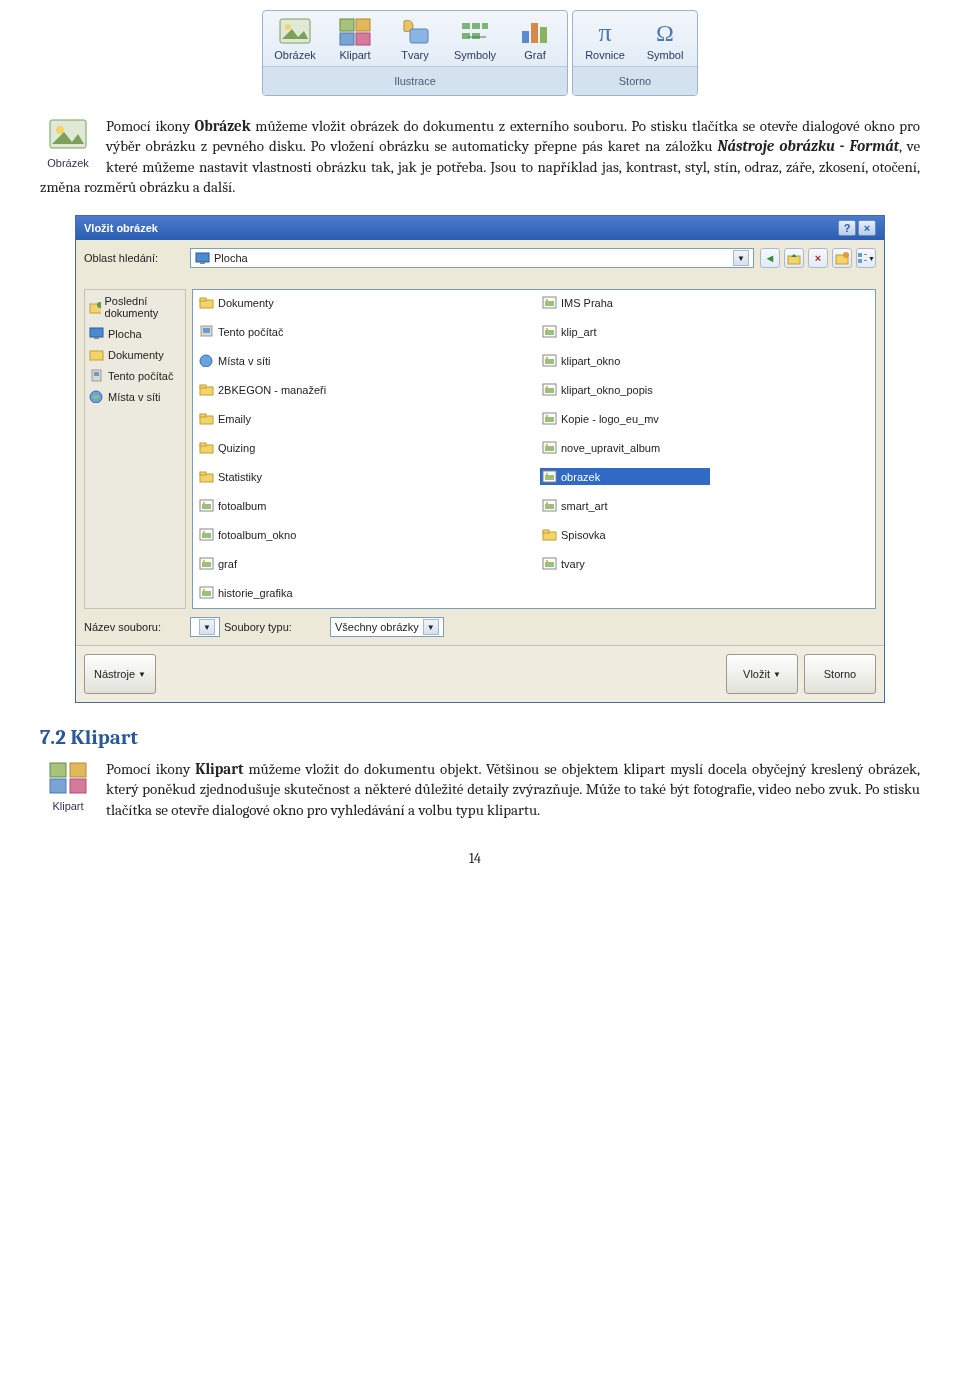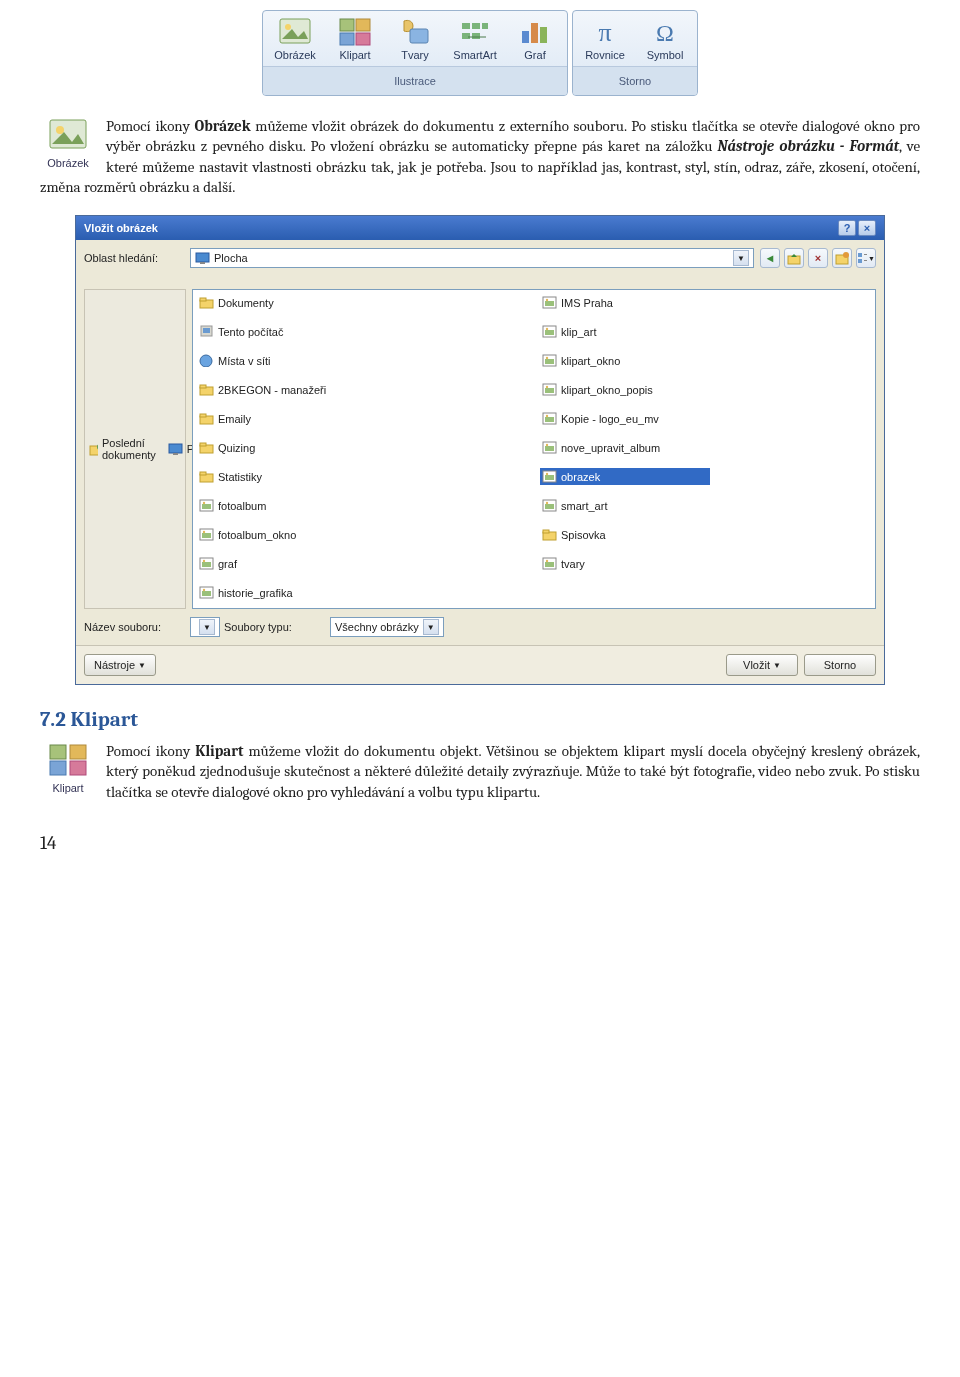"SmartArt" span.ribbon-label { text: SmartArt -> Symboly }
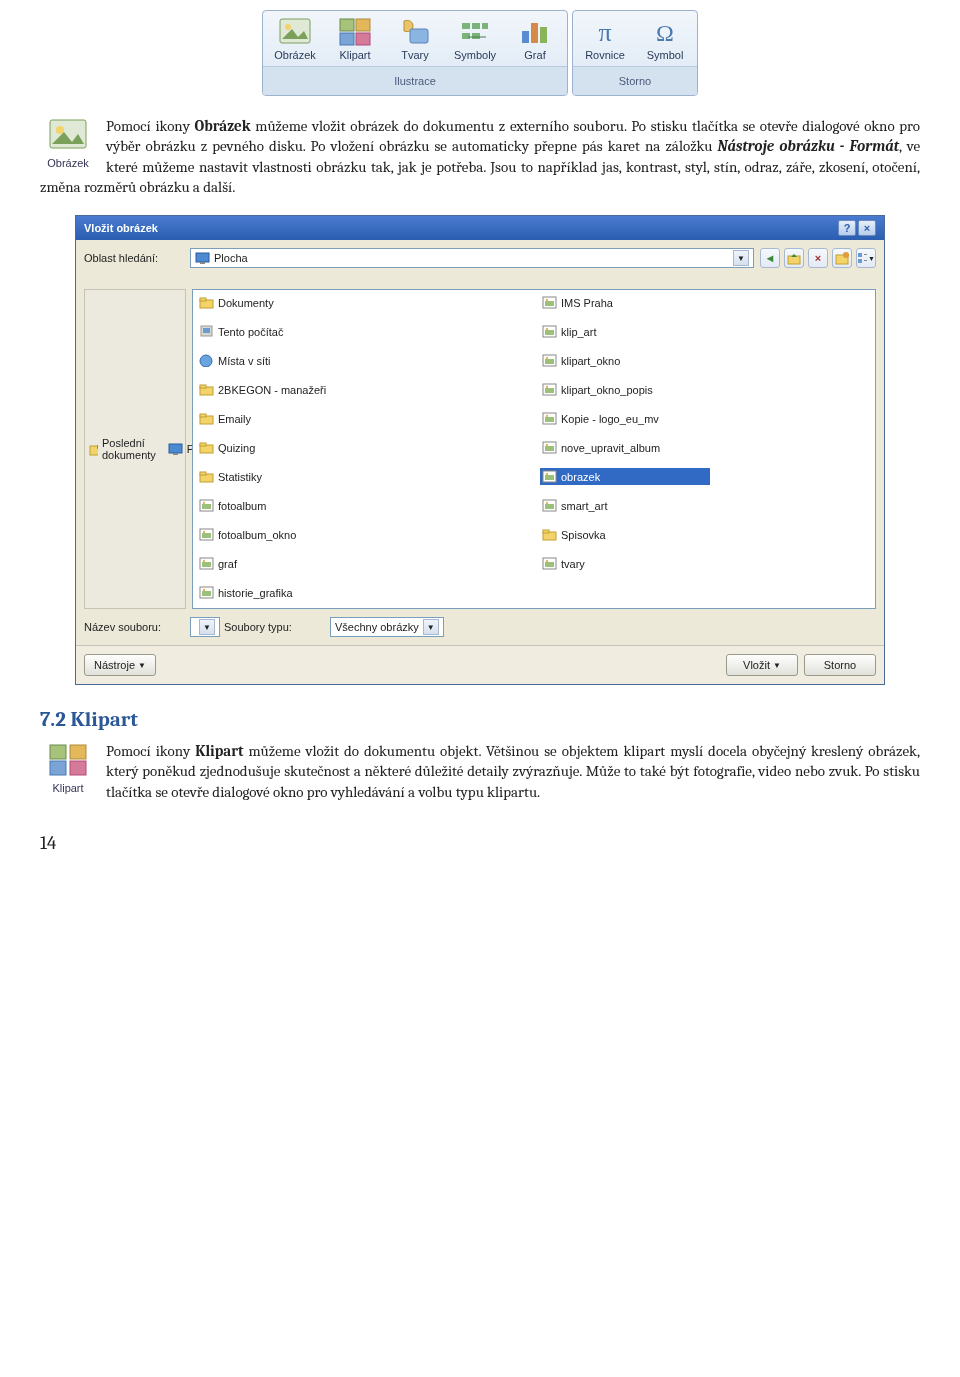"Poslední dokumenty" .places { flex-direction: row -> column }
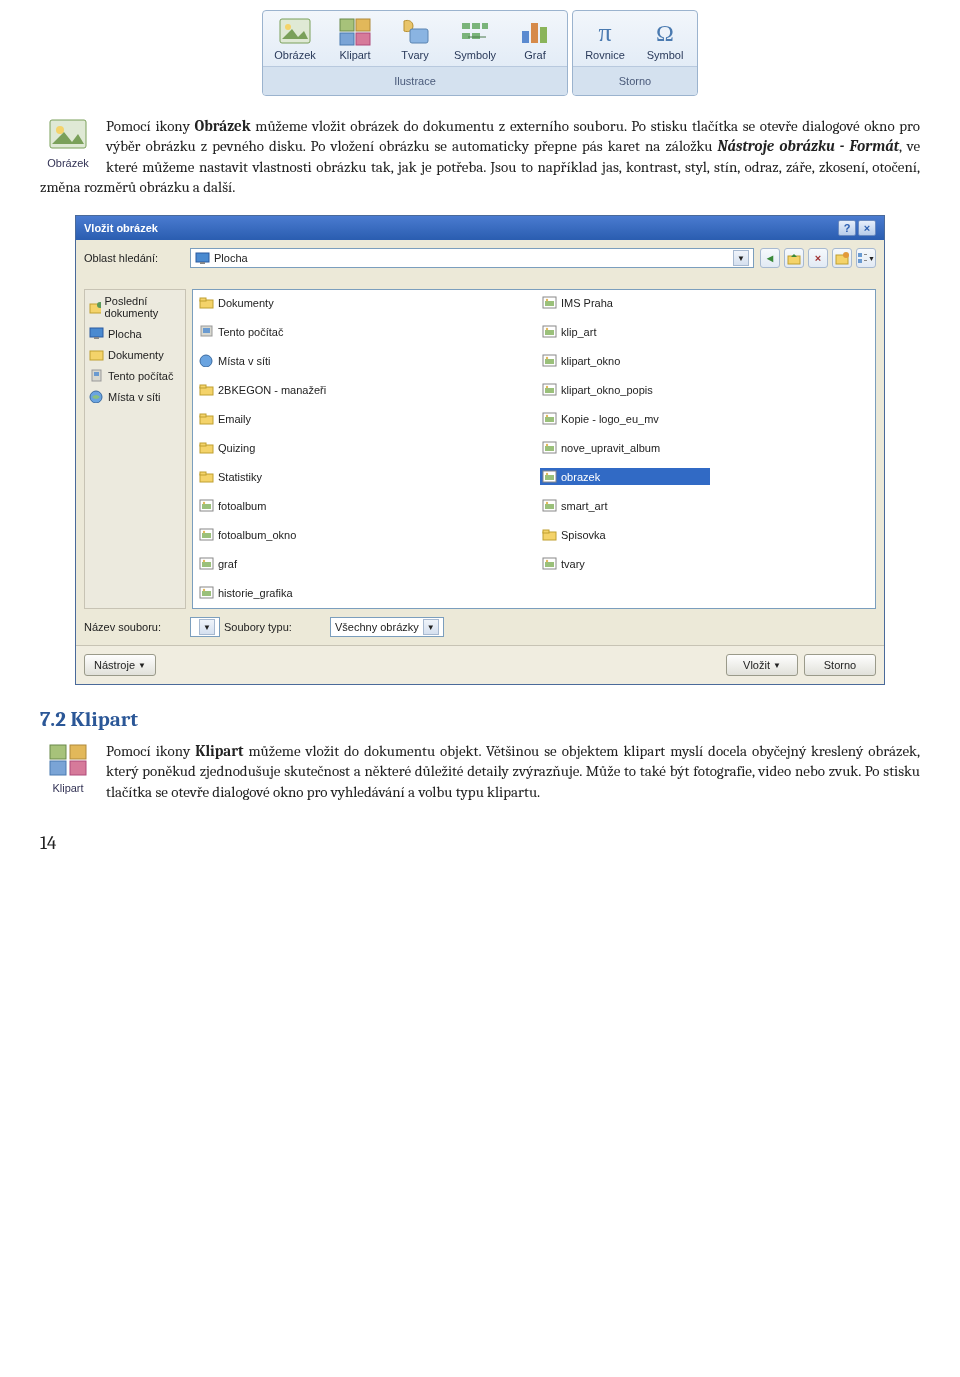"Nástroje" .dlg-btn { height: 22px -> 40px }
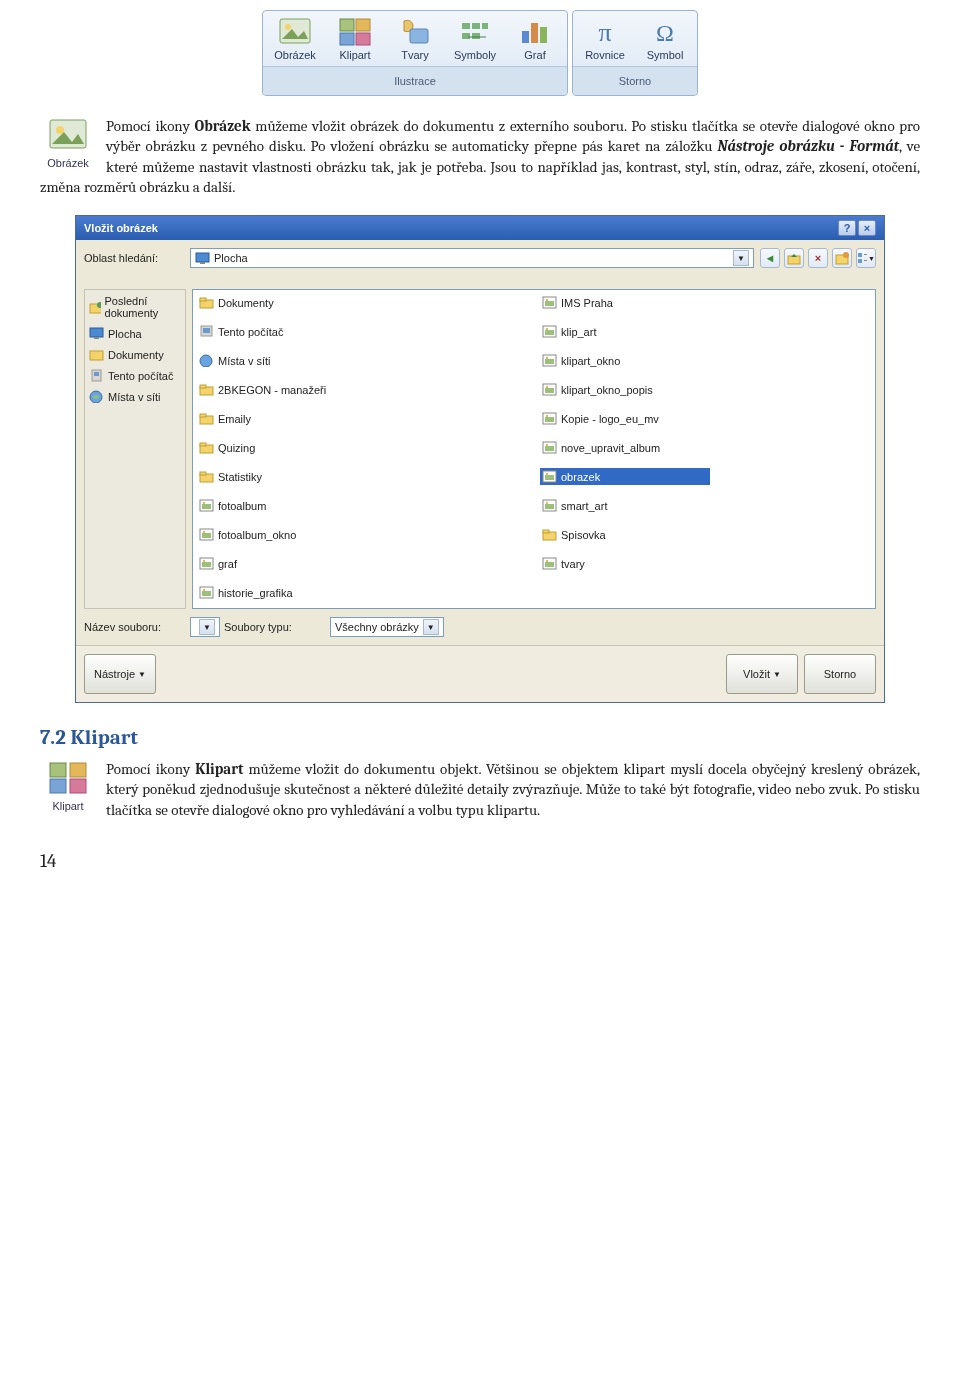"14" .page-number { font-size: 19px -> 14px; text-align: left -> center }
